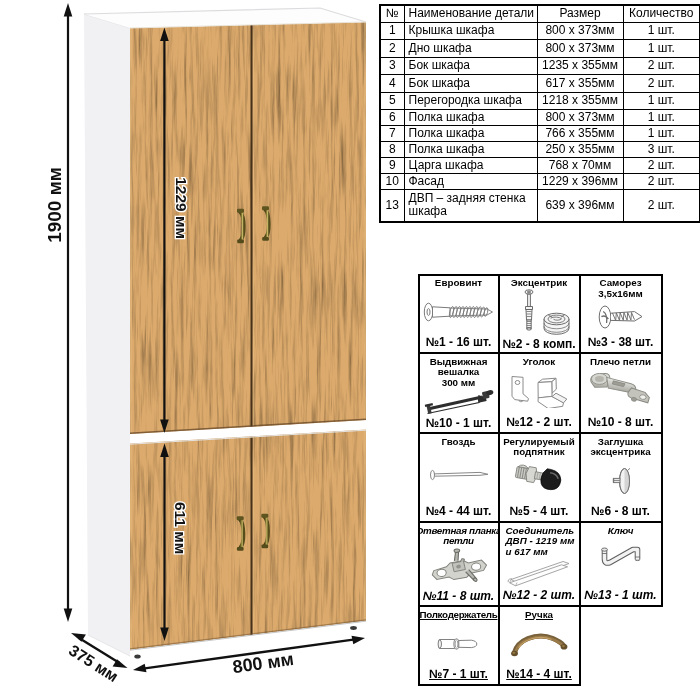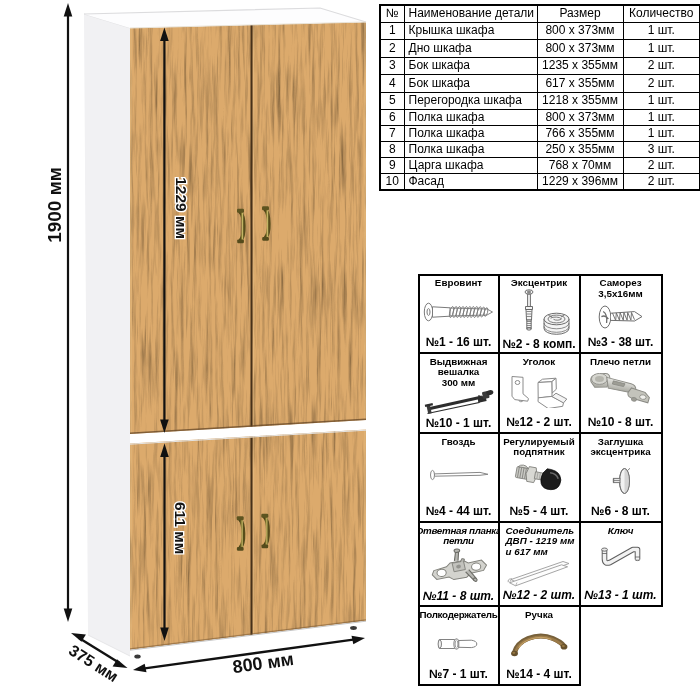"13" tr.dbl { html: none -> <tr> <td>13</td> <td>ДВП – задняя стенка шкафа</td> <td>639 x 396мм</td> <td>2 шт.</td> </tr> }
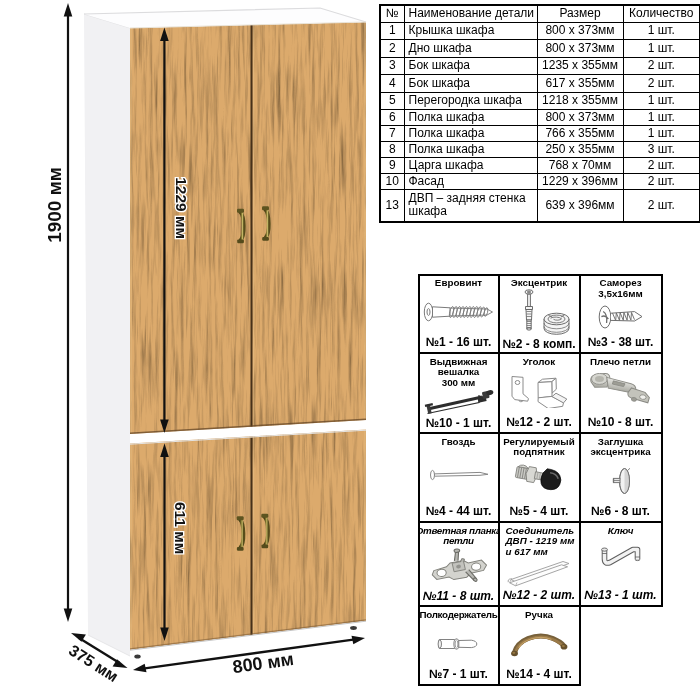"Полкодержатель" #hw tr:nth-child(5) .cell { text-decoration: none -> underline }
